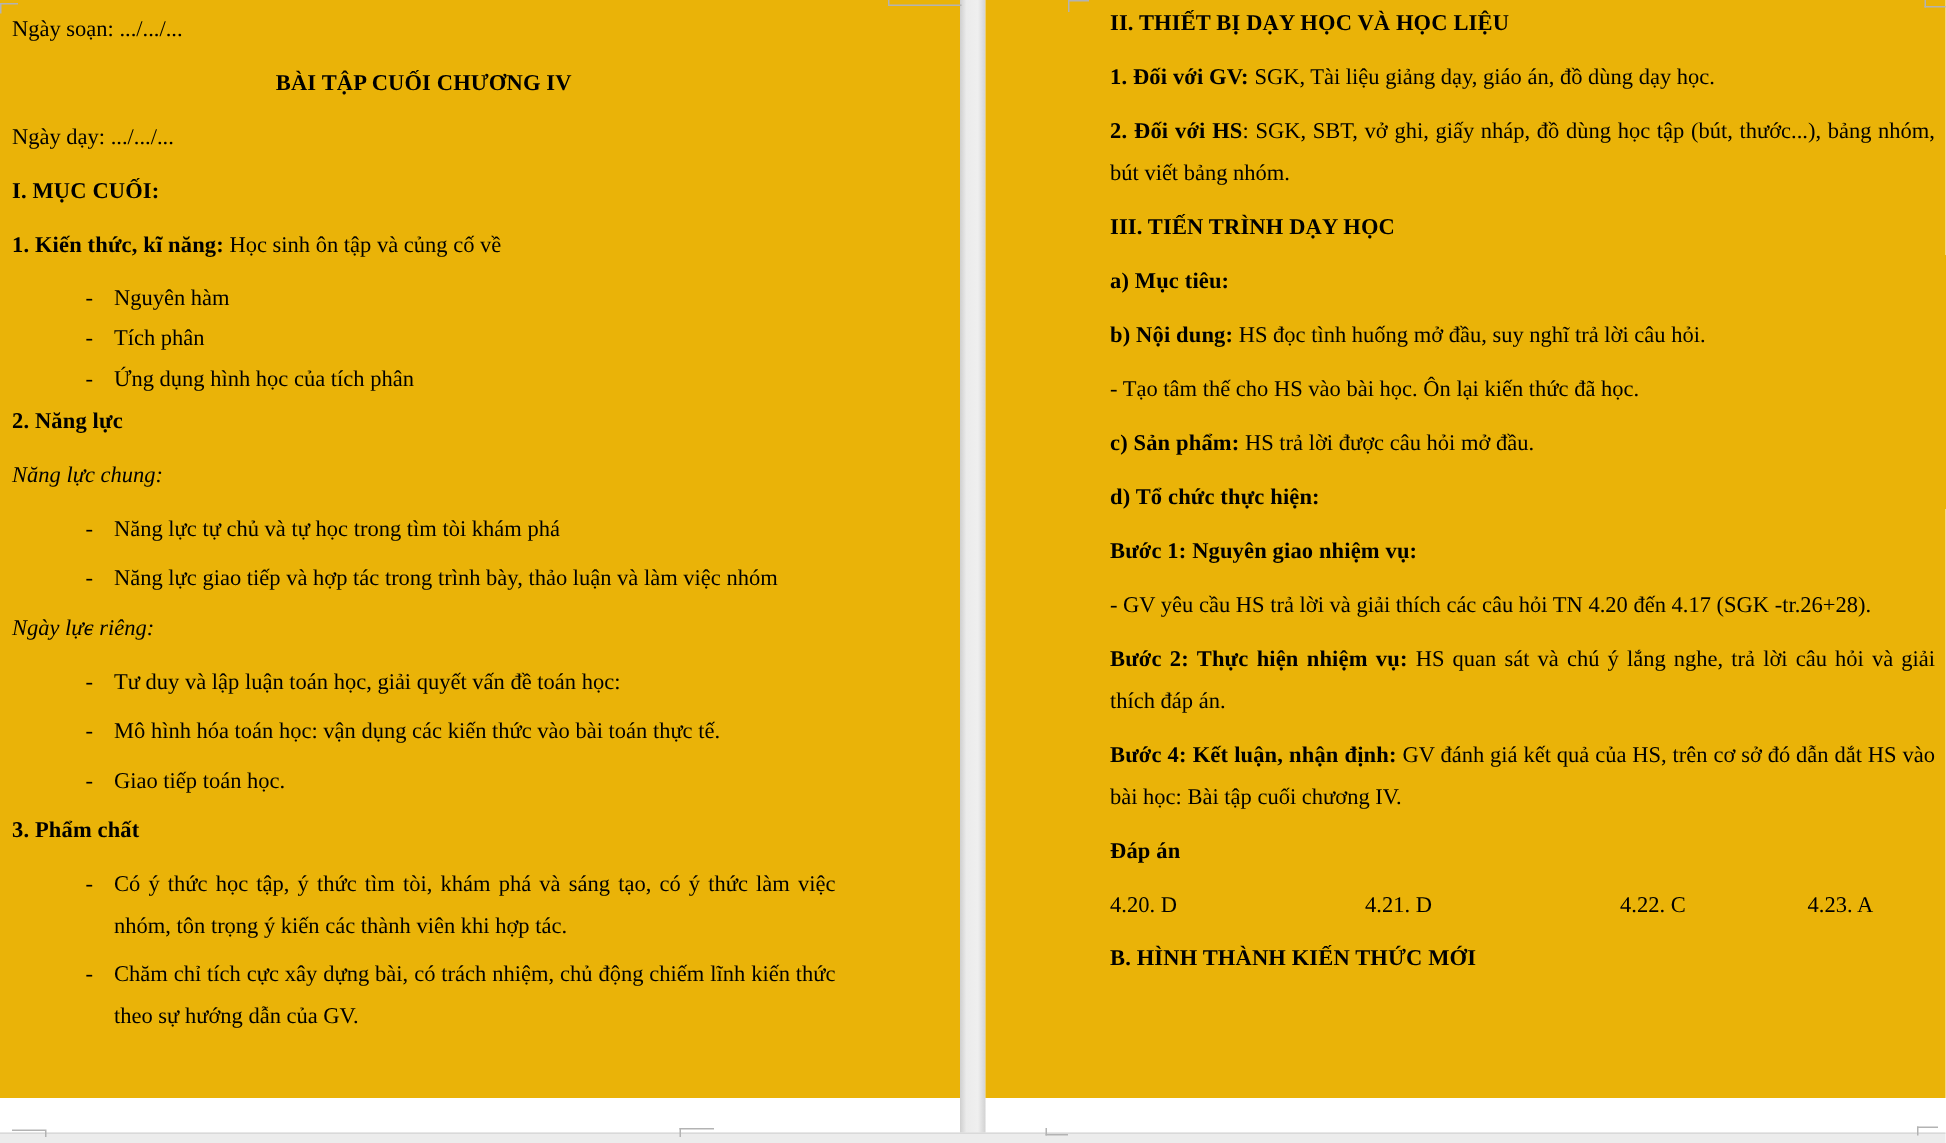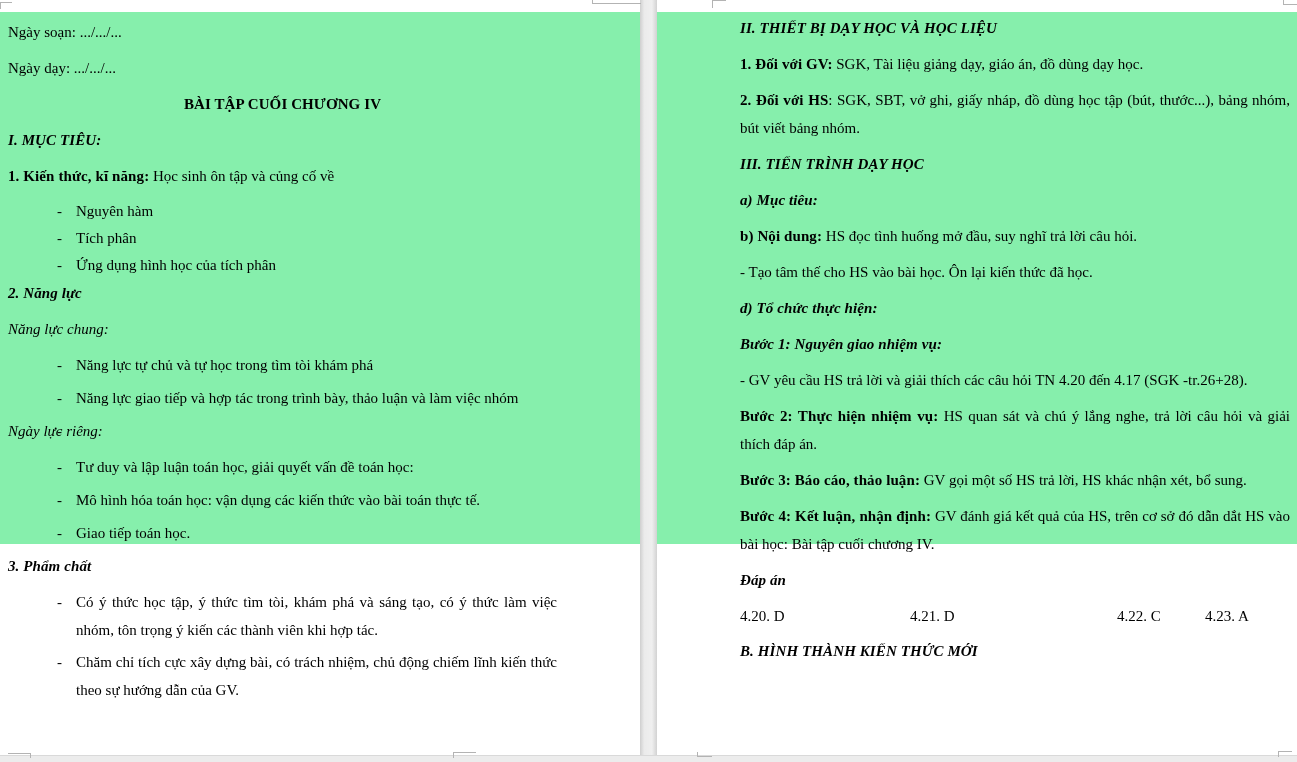"Ngày soạn: .../.../..." .page { background: #86efac -> #eab308; height: 532px -> 732px; top: 12px -> 0 }
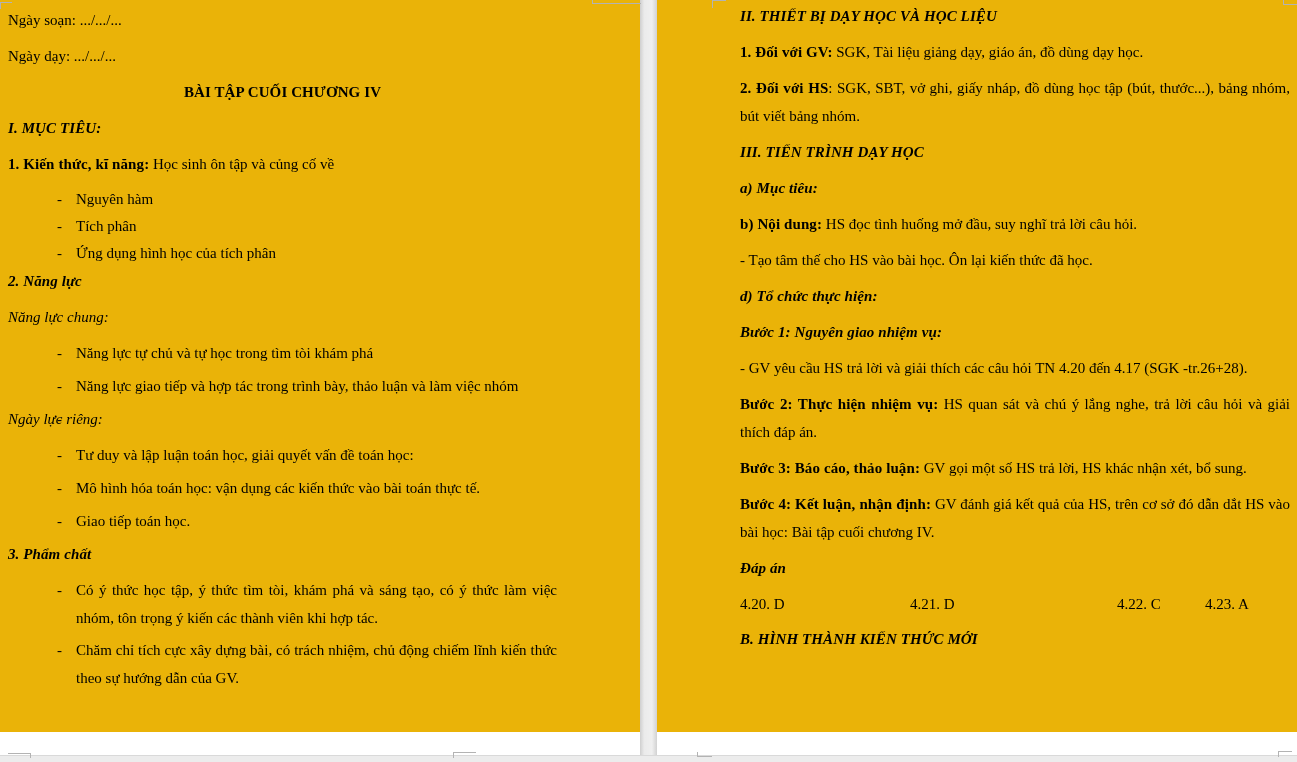"II. THIẾT BỊ DẠY HỌC" .heading { font-style: italic -> none }
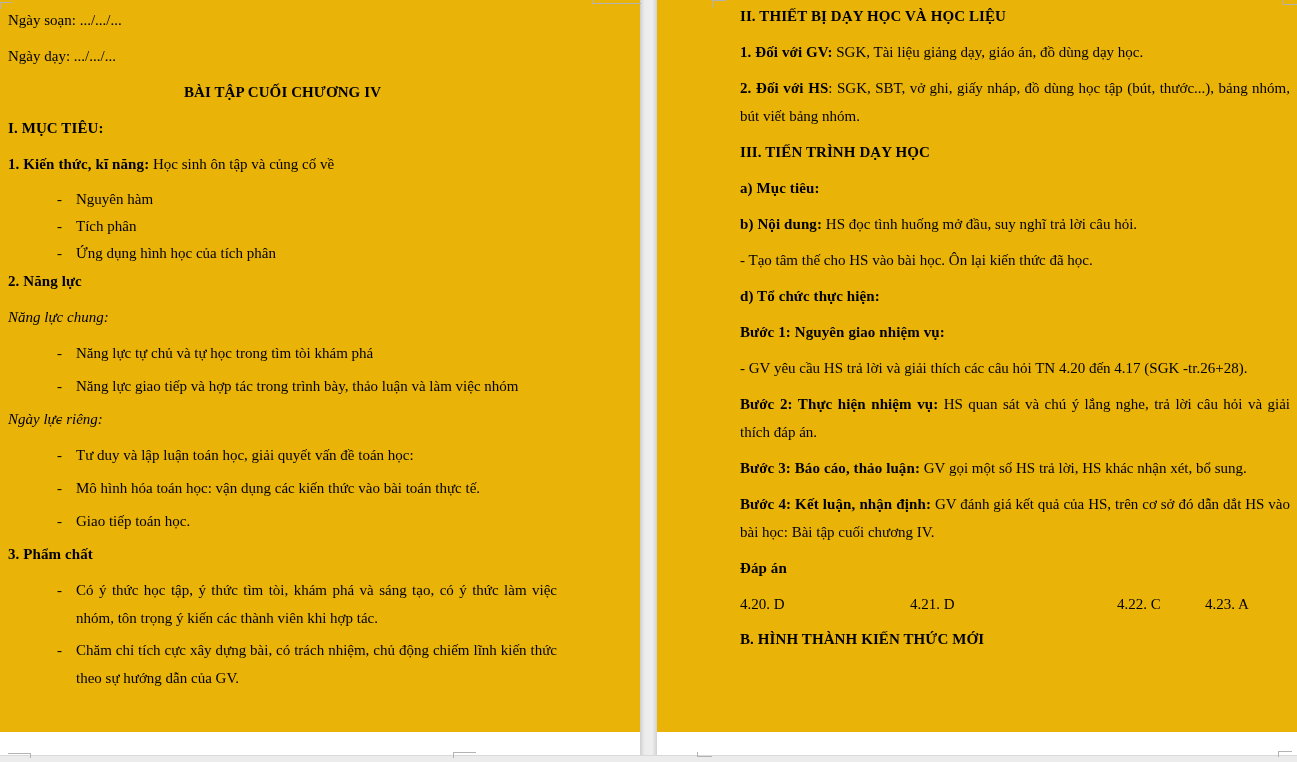"Ngày dạy: .../.../..." div.para { order: before "BÀI TẬP CUỐI CHƯƠNG IV" -> after "BÀI TẬP CUỐI CHƯƠNG IV" }
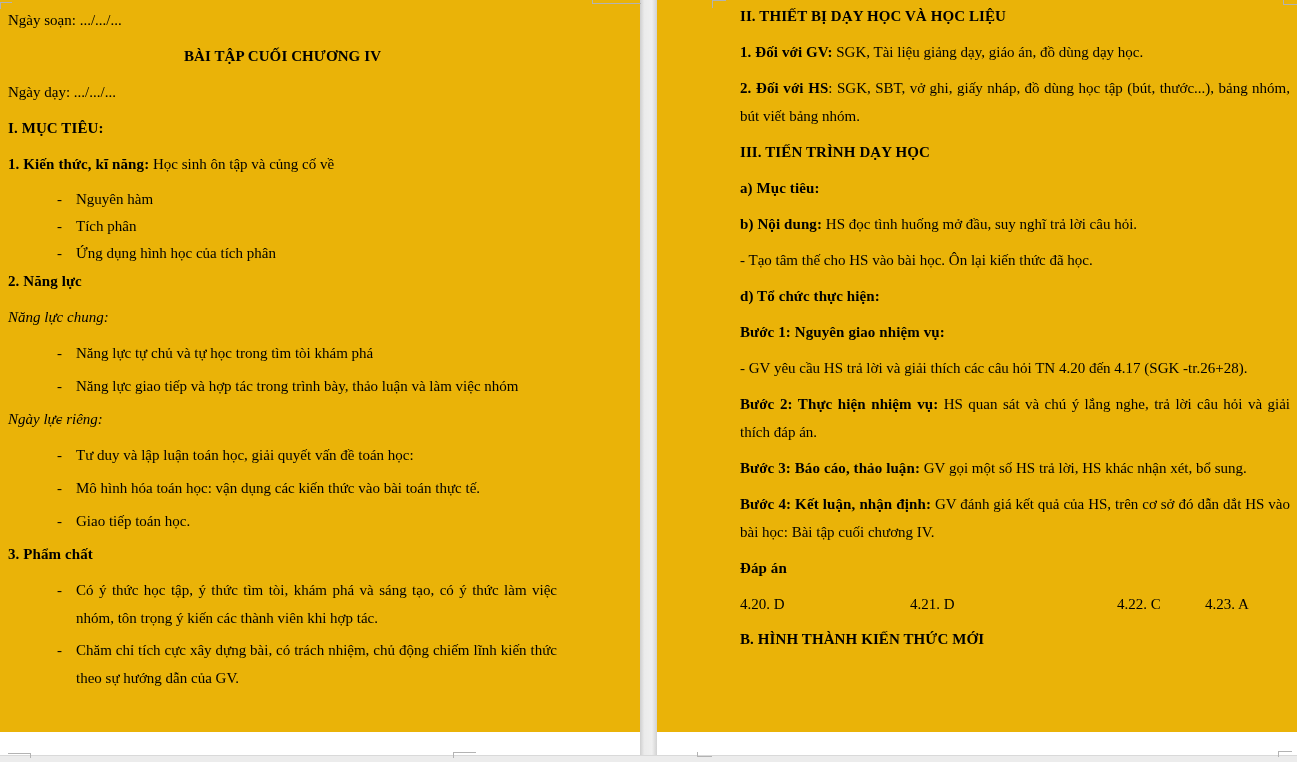"I. MỤC TIÊU:" div.para { text: TIÊU -> CUỐI }
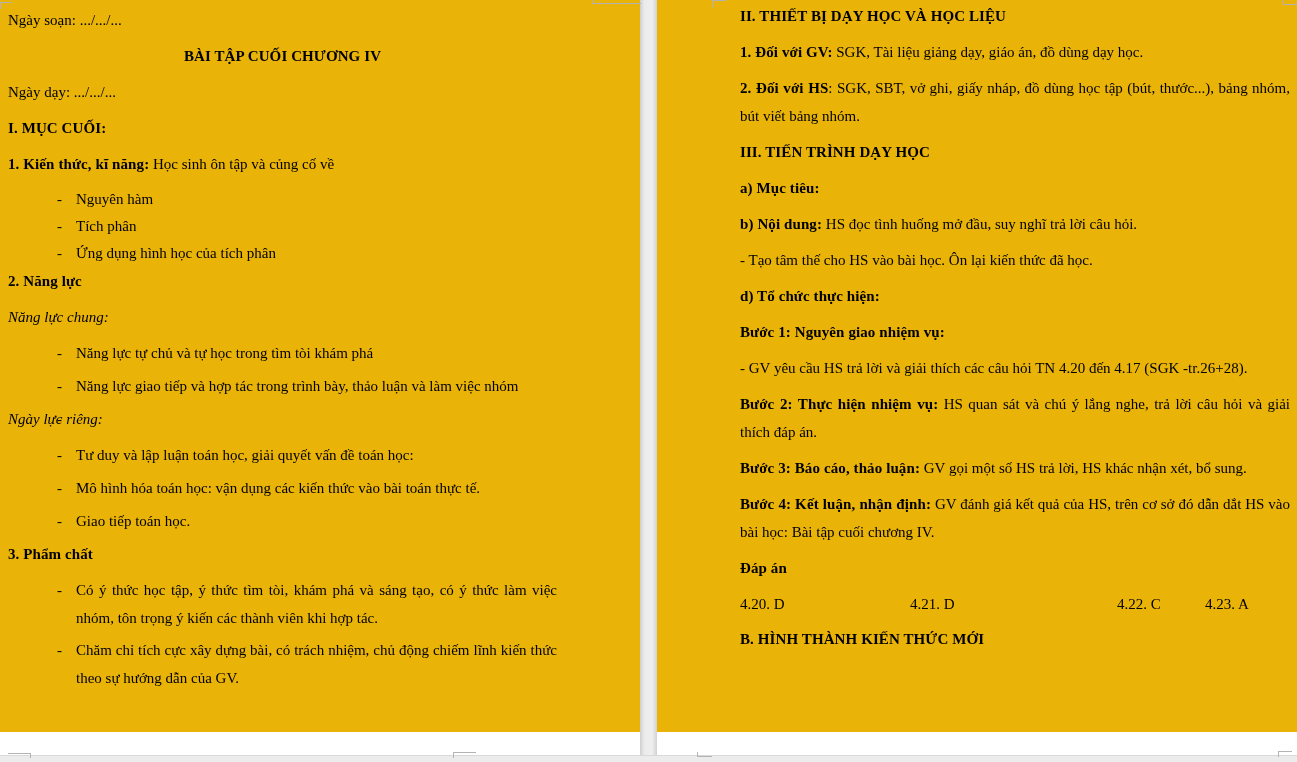"c) Sản phẩm: HS trả" div.para { html: none -> <div><b>c) Sản phẩm:</b><span> HS trả lời được câu hỏi mở đầu.</span></div> }
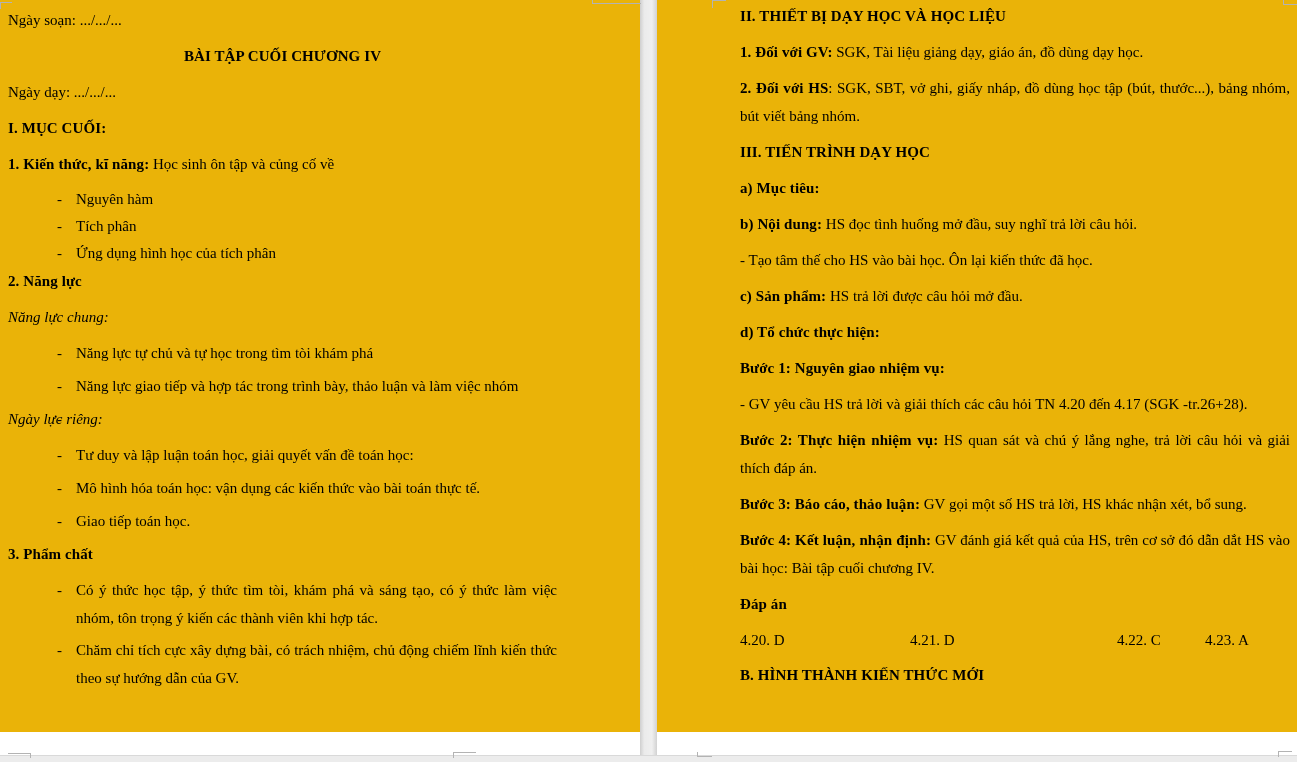"Bước 3: Báo cáo, thảo" div.para { html: <div><b>Bước 3: Báo cáo, thảo luận:</b><span> GV gọi một số HS trả lời, HS khác nhận xét, bổ sung.</span></div> -> none }
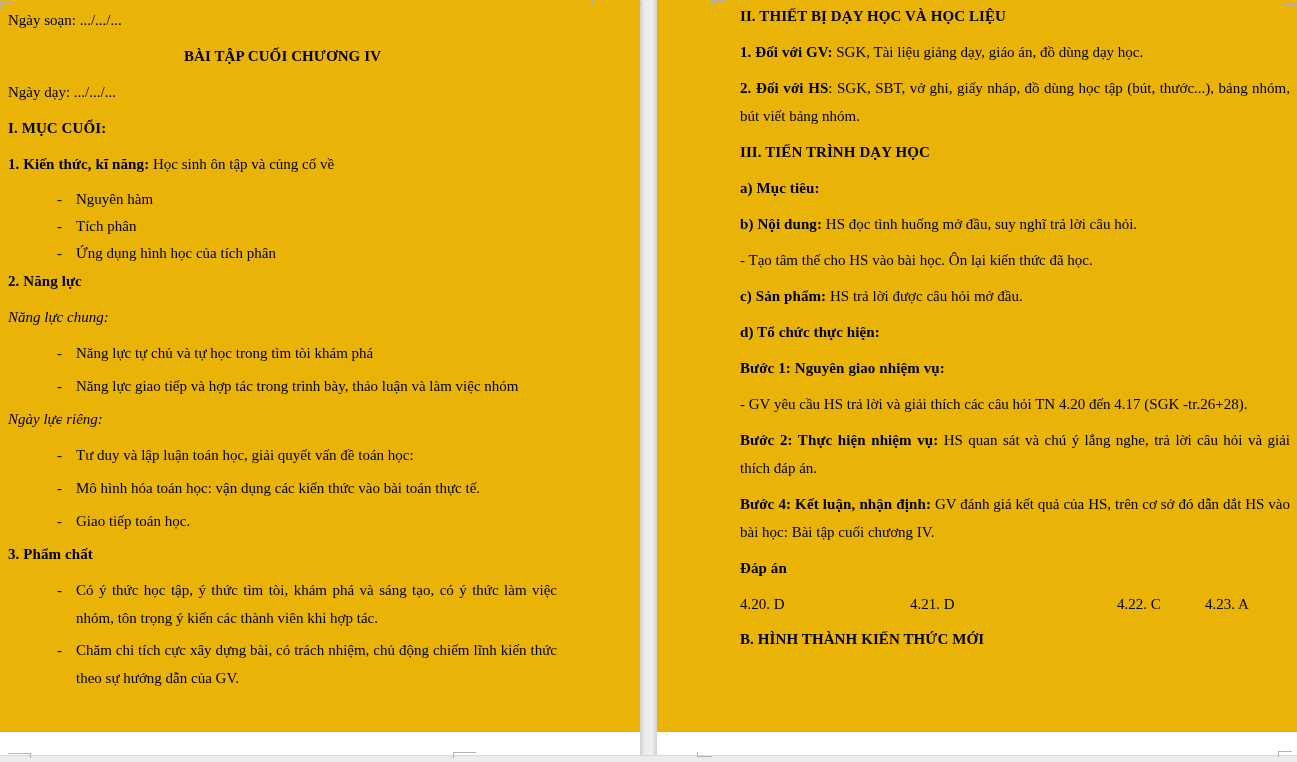"4.22. C" .answers span:nth-child(3) { margin-left: 37px -> none }
